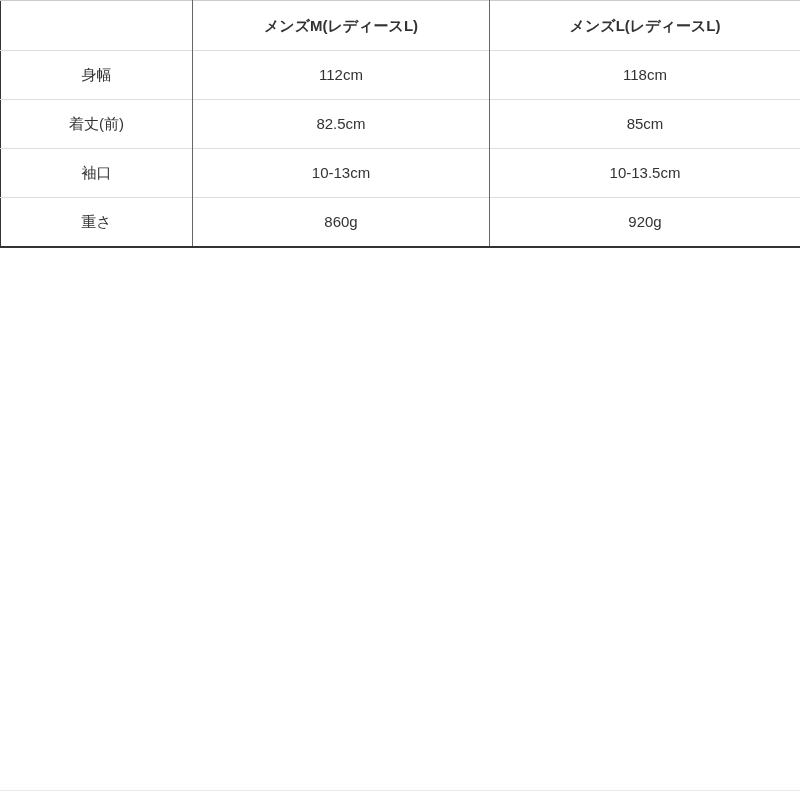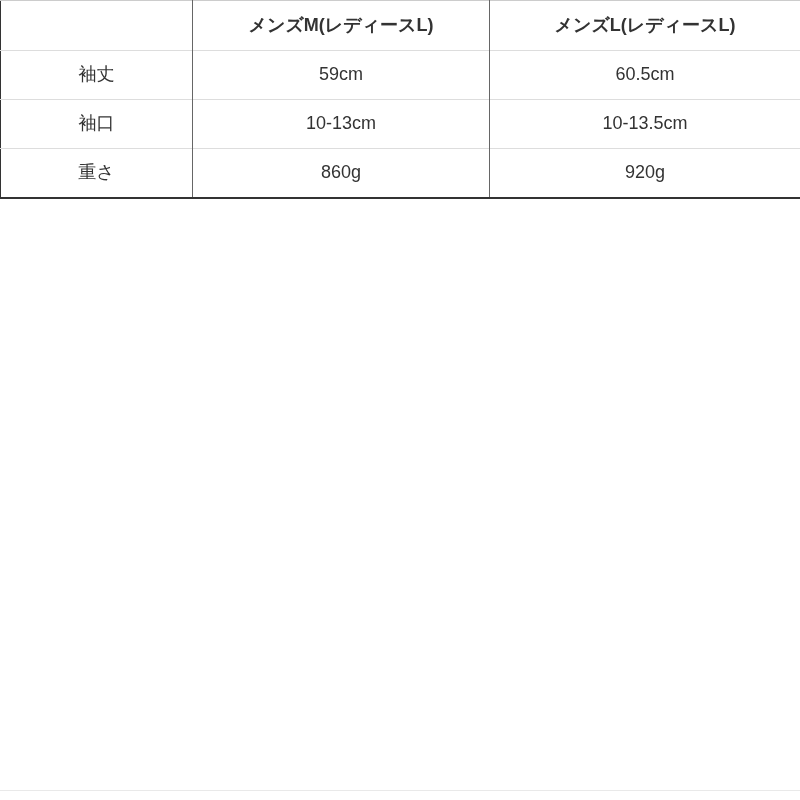"メンズM(レディースL)" table.size-chart th, table.size-chart td { font-size: 18px -> 15px }
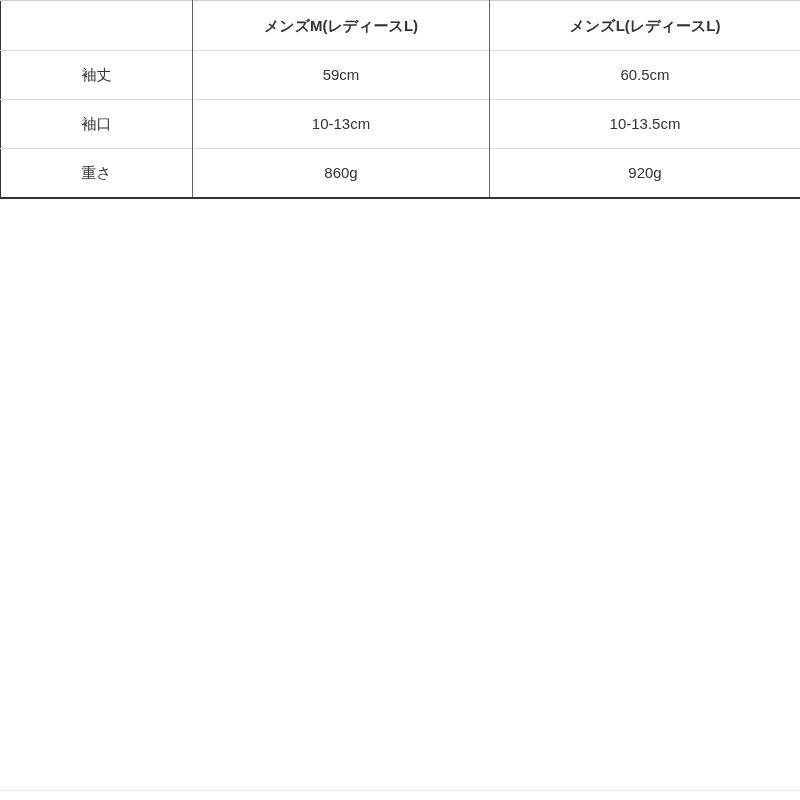"身幅" tr { html: none -> <tr> <td>身幅</td> <td>112cm</td> <td>118cm</td> </tr> }
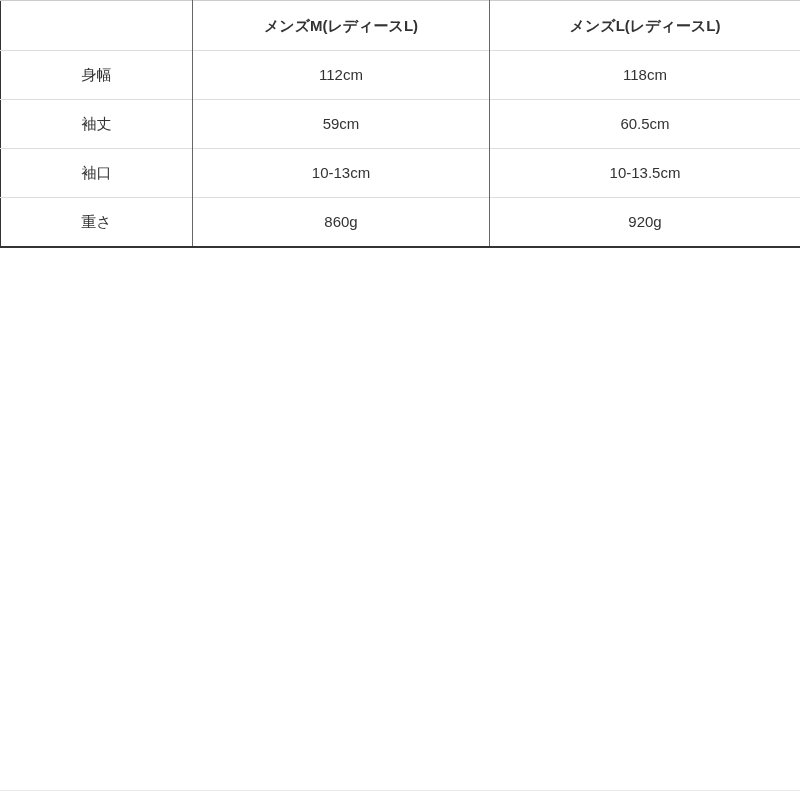"着丈(前)" tr { html: none -> <tr> <td>着丈(前)</td> <td>82.5cm</td> <td>85cm</td> </tr> }
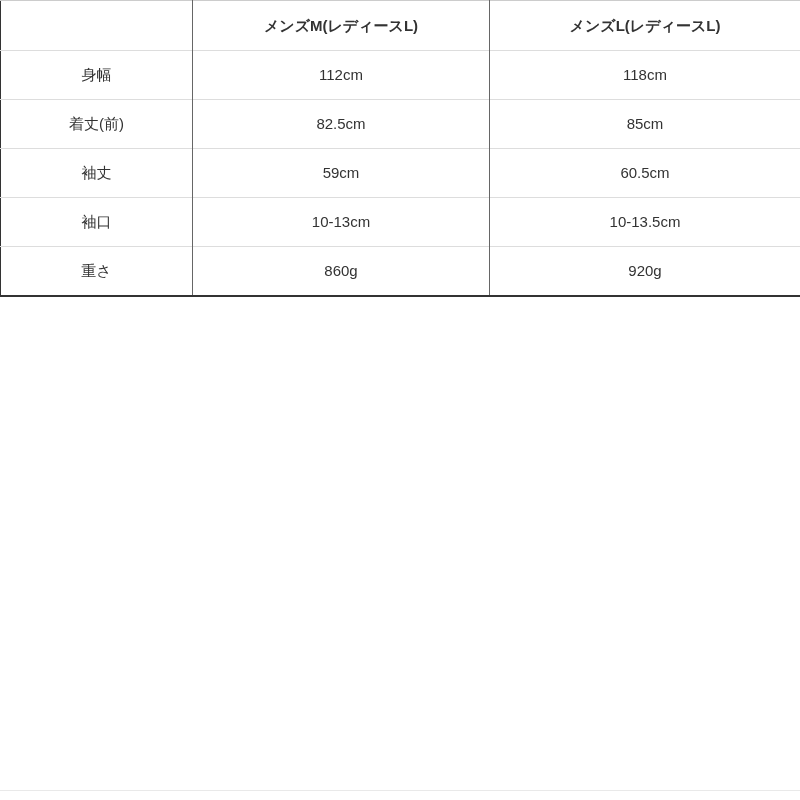"袖丈" tr { html: <tr> <td>袖丈</td> <td>59cm</td> <td>60.5cm</td> </tr> -> none }
